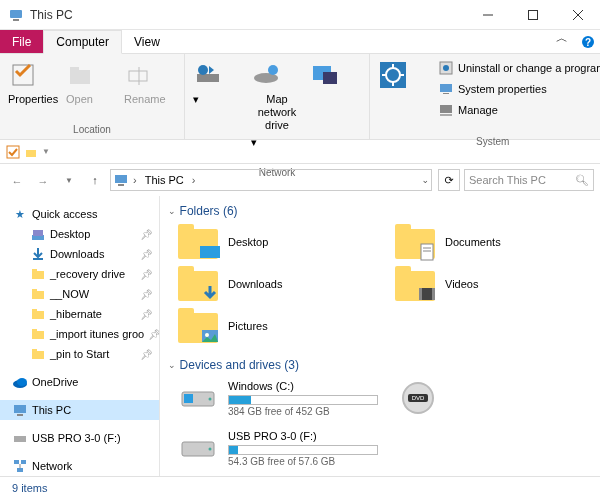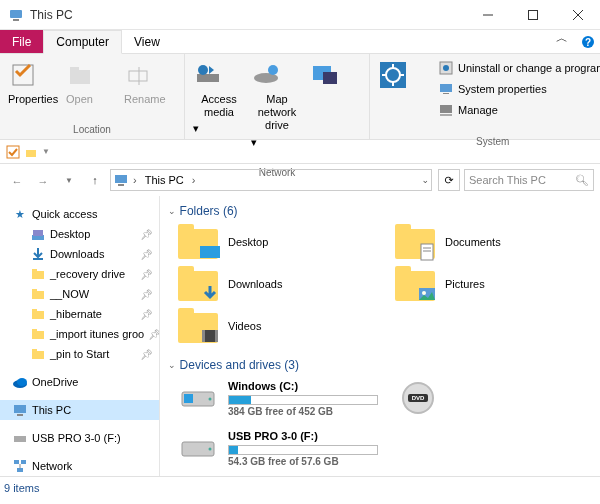"Access media" span { html: <span>Access media</span> -> none }
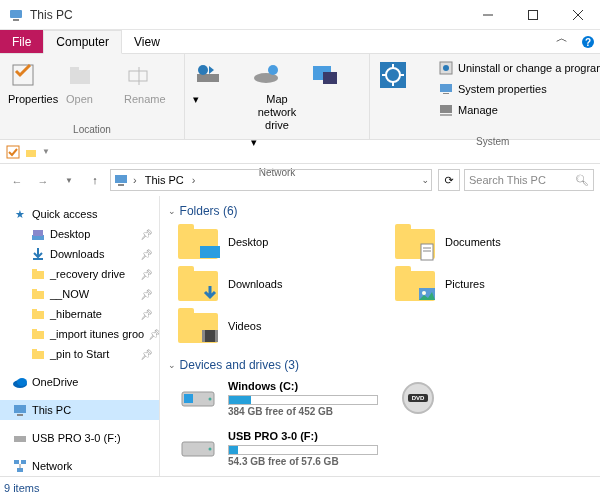"Pictures" div.folder-item { order: before "Videos" -> after "Videos" }
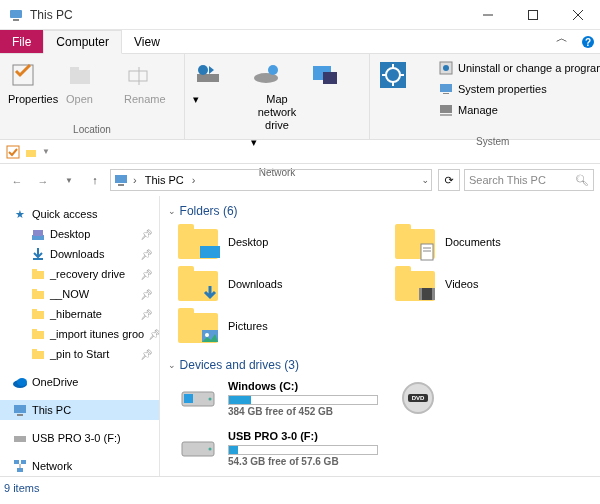"Windows (C:)" .drives-grid { font-weight: bold -> none }
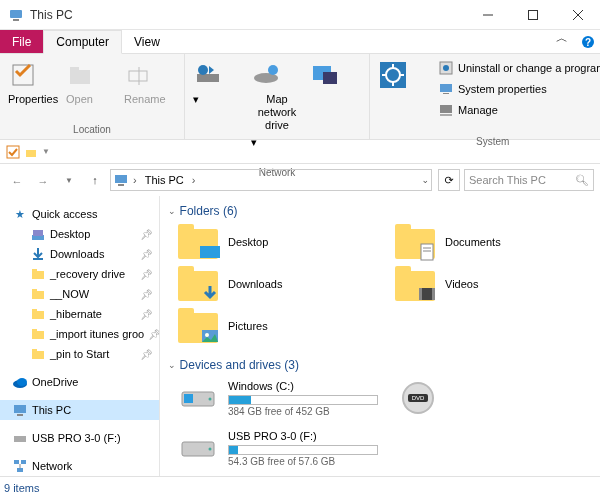"9 items" .statusbar { padding: 0 4px -> 0 12px }
